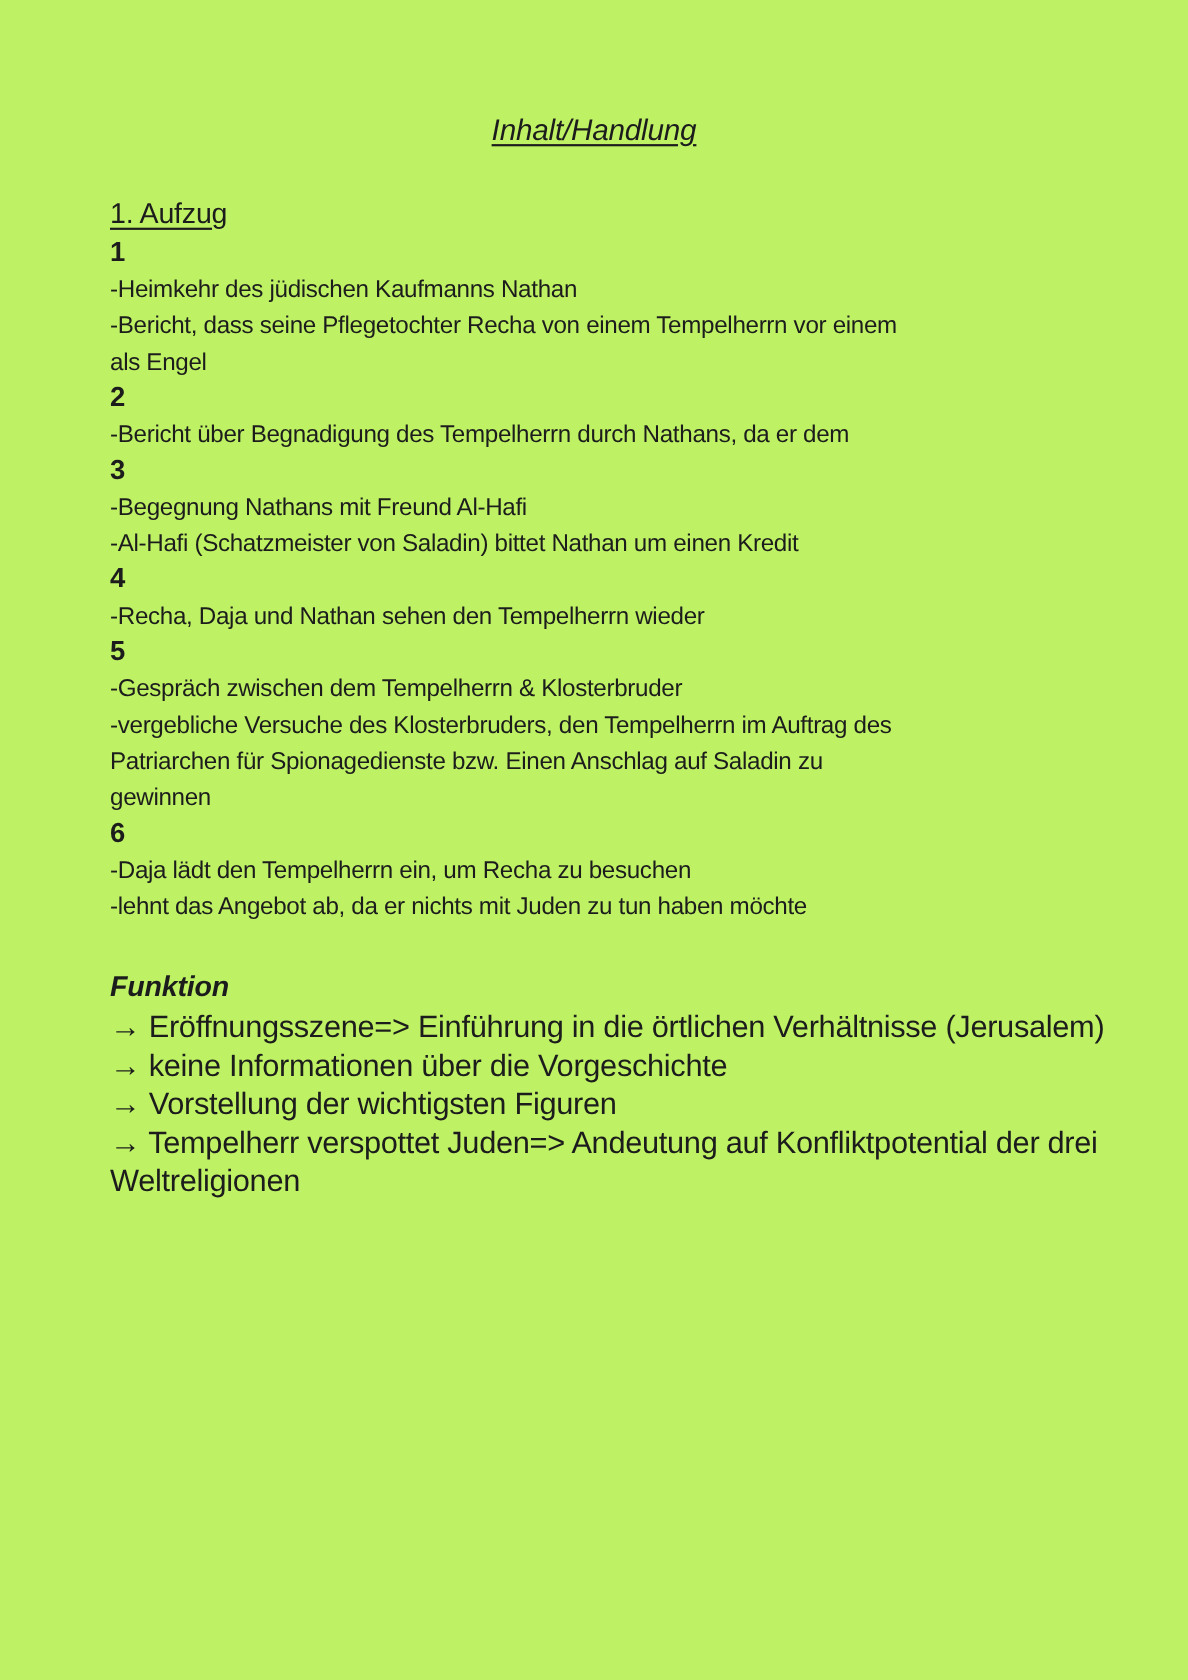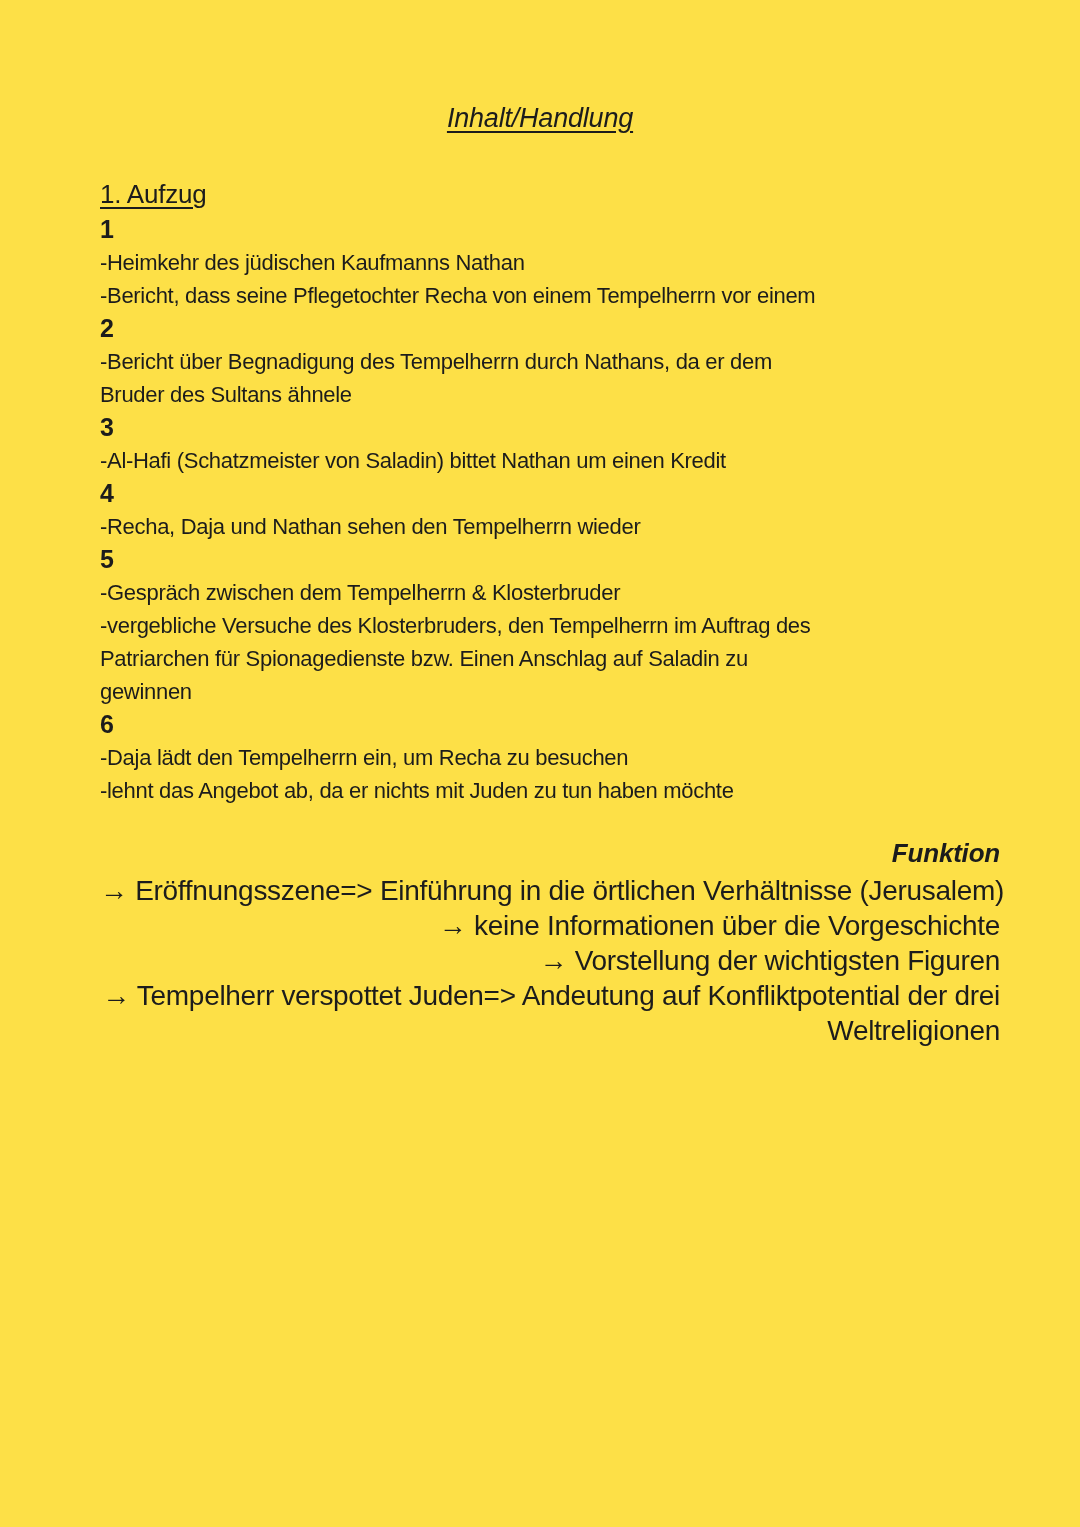"Inhalt/Handlung" .page { background: #fde047 -> #bef264 }
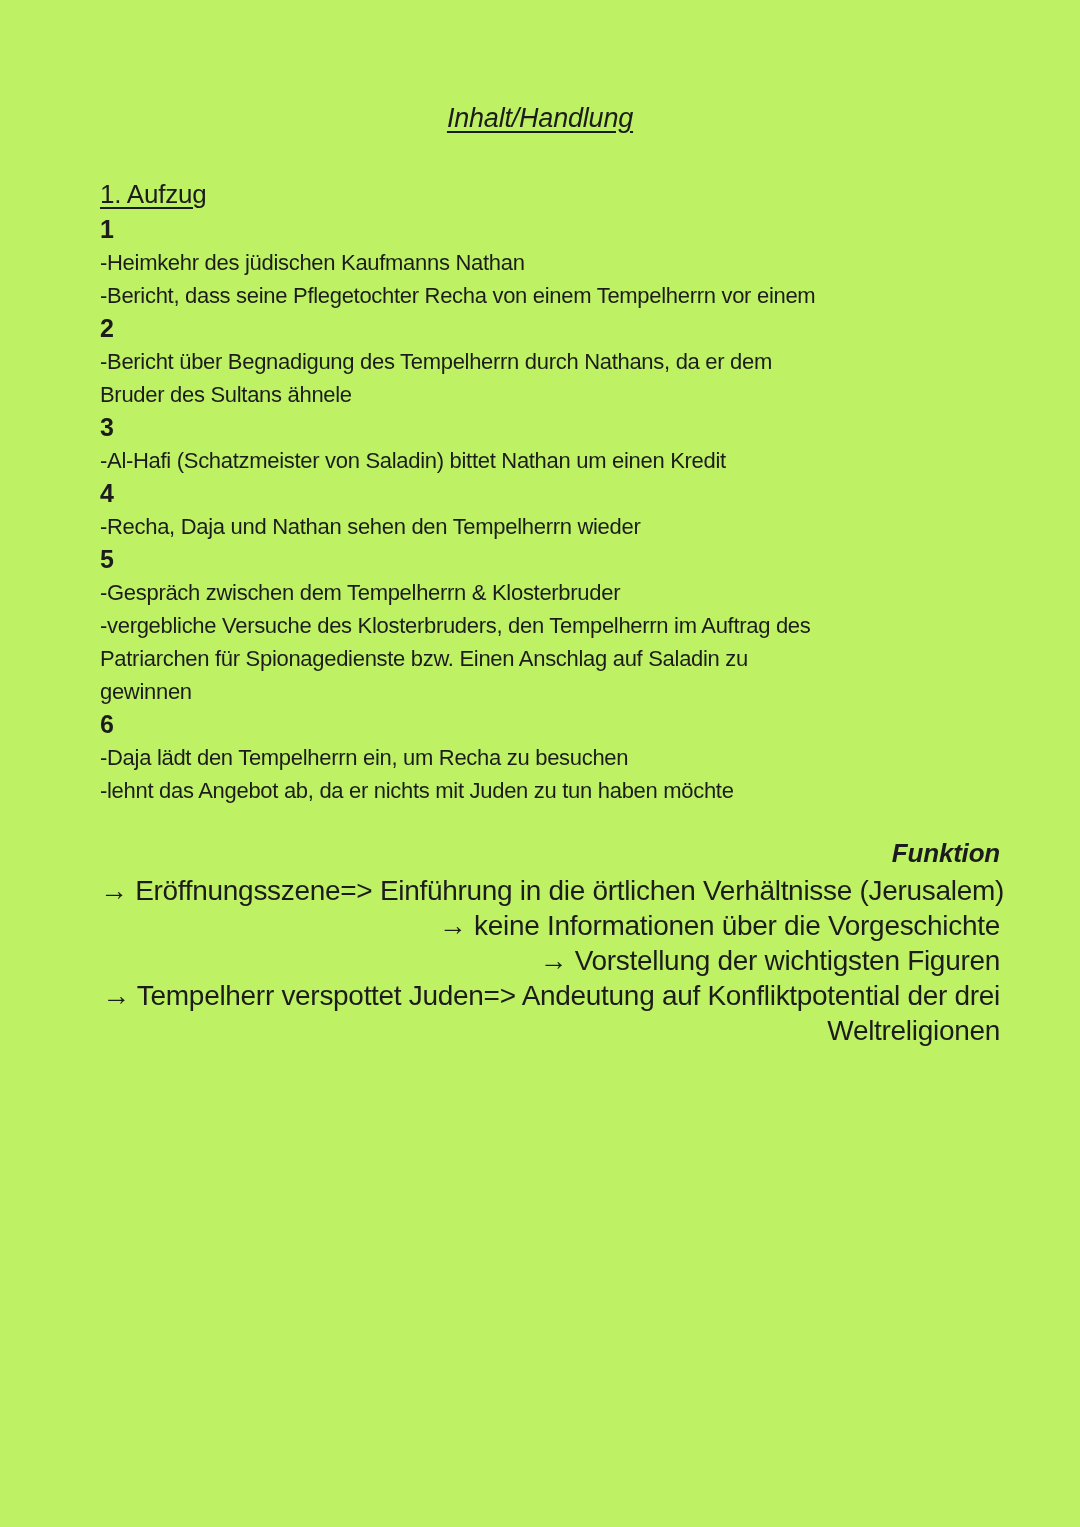"als Engel" div.body-line { html: none -> <div>als Engel</div> }
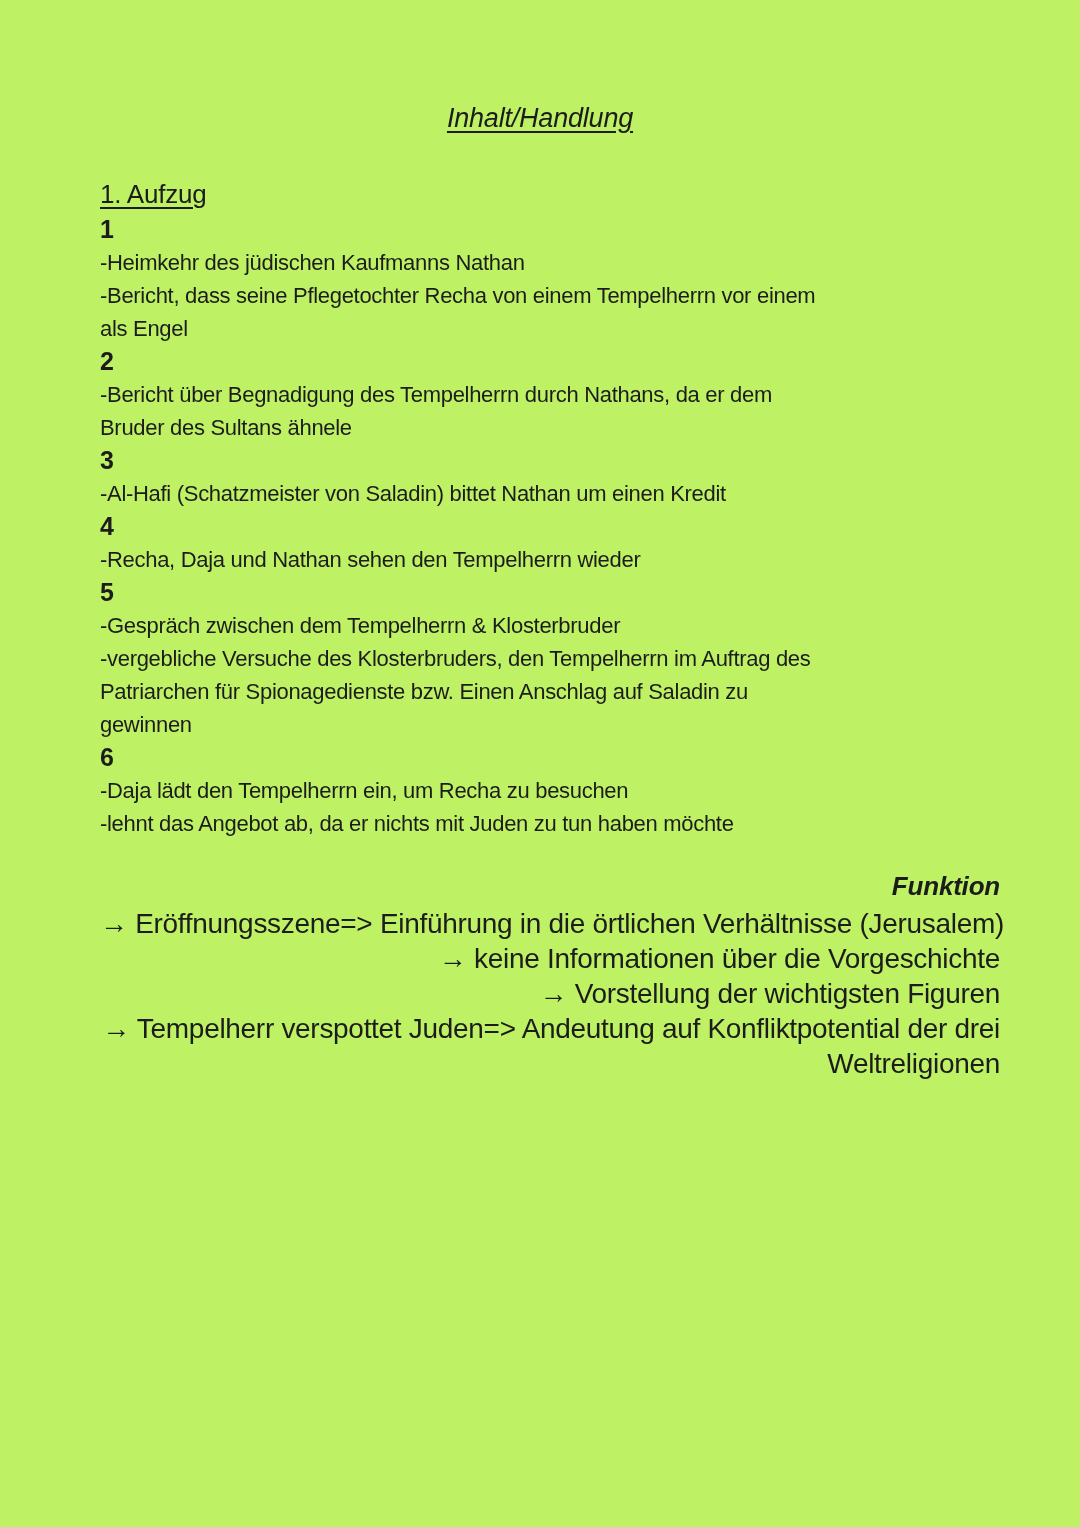"Bruder des Sultans ähnele" div.body-line { html: <div>Bruder des Sultans ähnele</div> -> none }
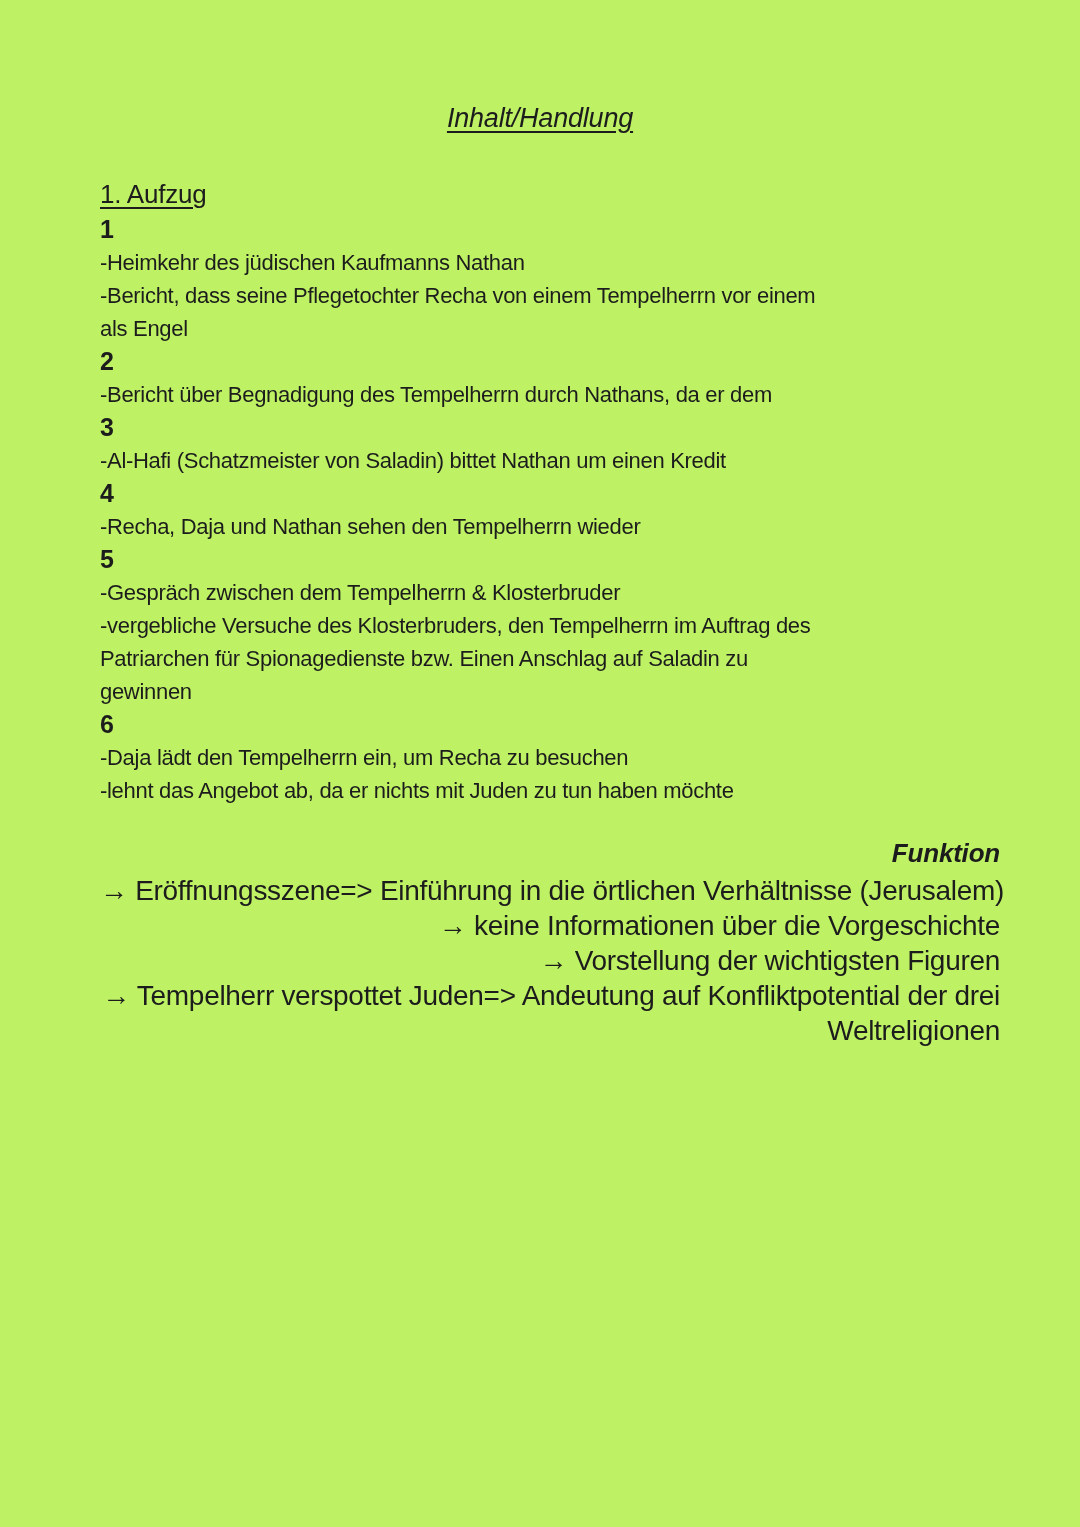"-Begegnung Nathans mit Freund Al-Hafi" div.body-line { html: none -> <div>-Begegnung Nathans mit Freund Al-Hafi</div> }
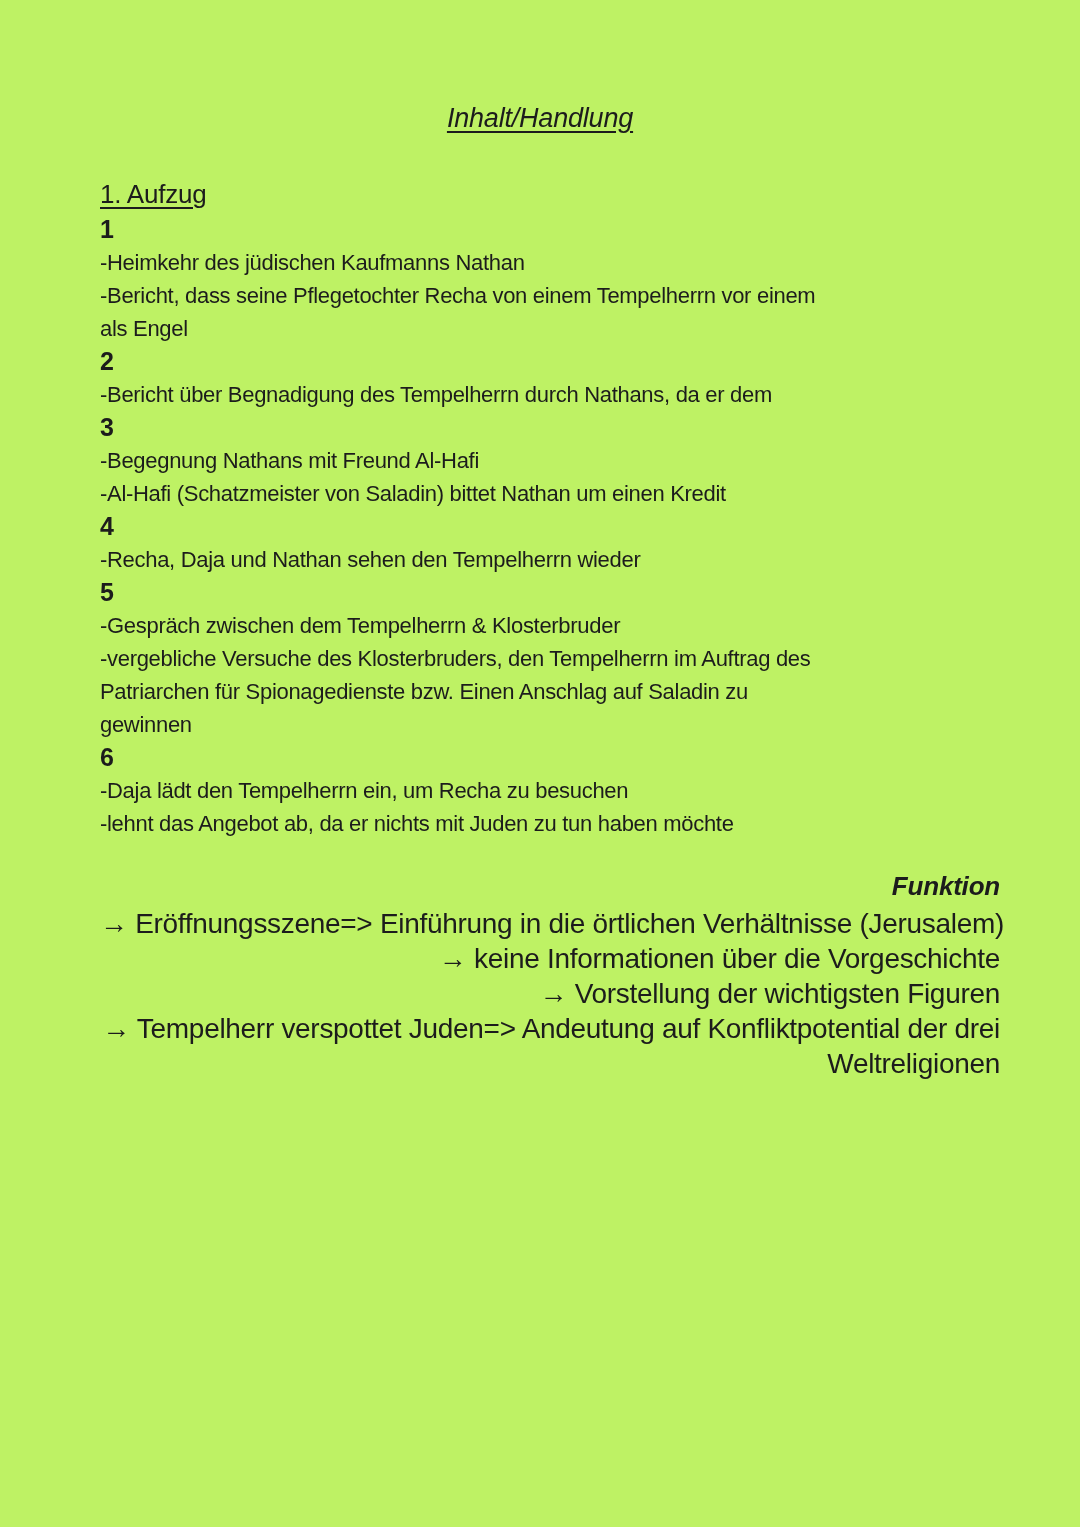"Funktion" .funktion-section { margin-top: 26px -> 36px; text-align: right -> none }
